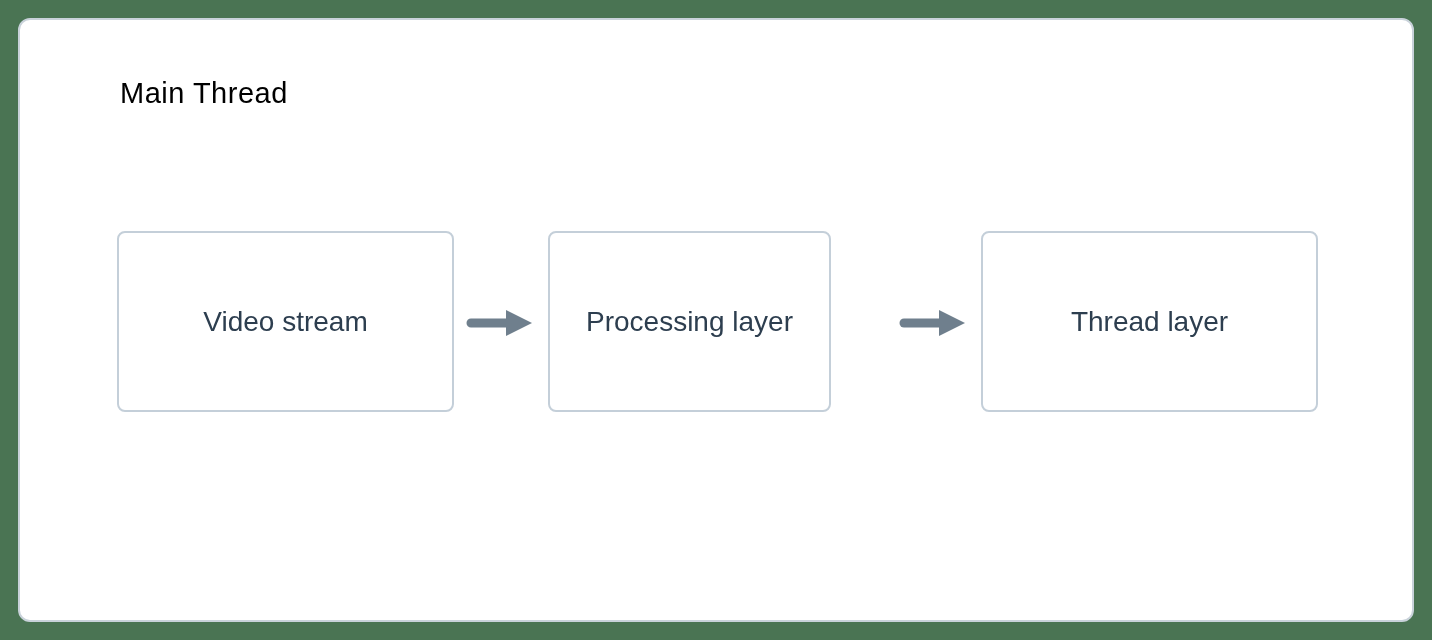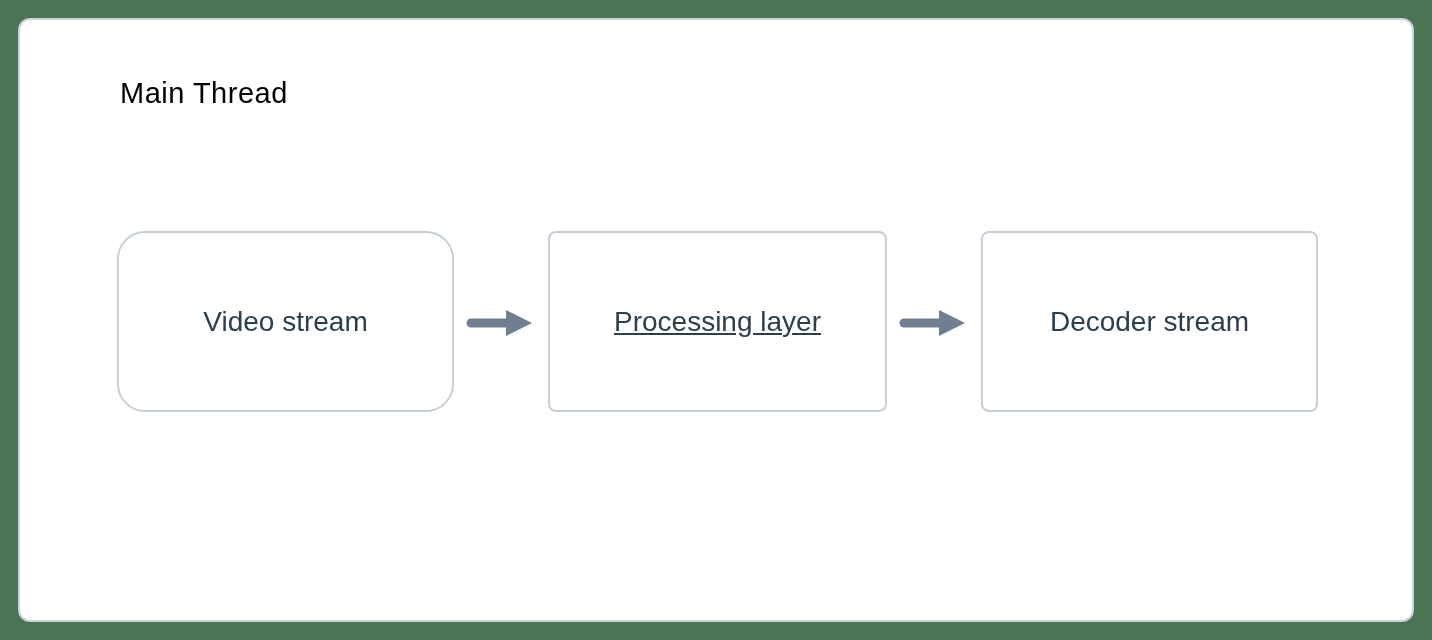"Video stream" .node-1 { border-radius: 28px -> none }
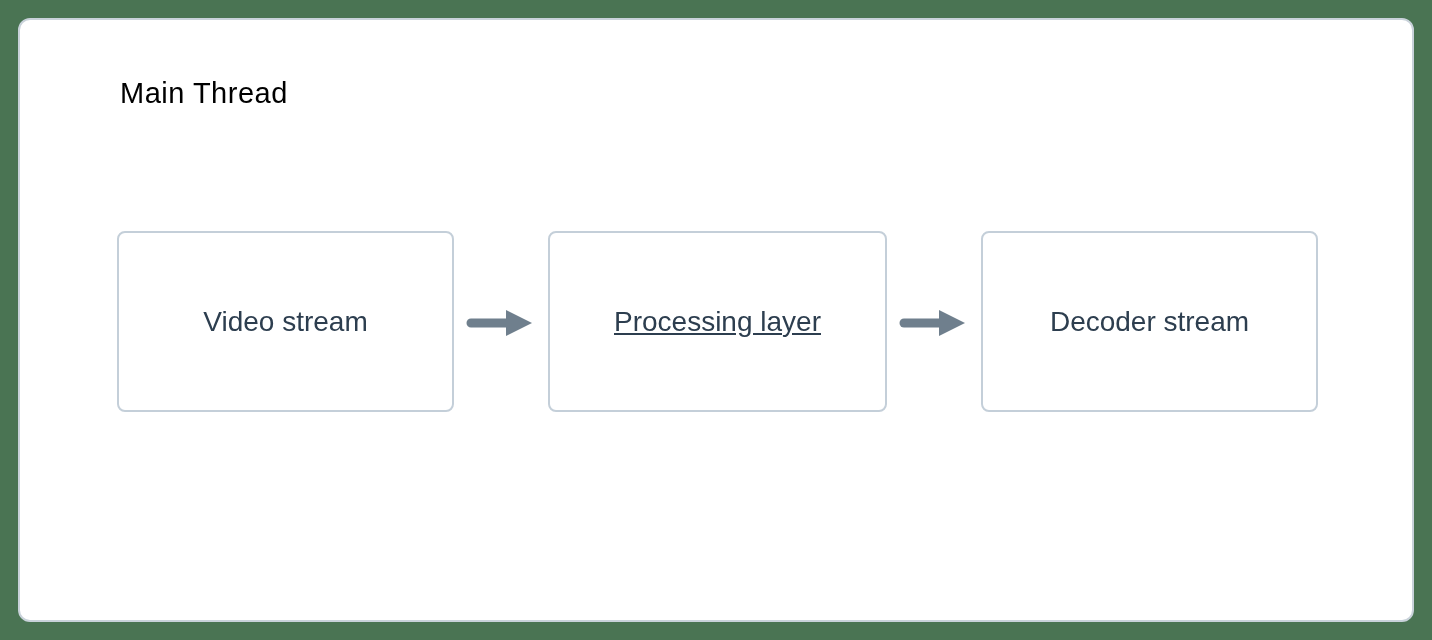"Processing layer" .node-2 { text-decoration: underline -> none; width: 339px -> 283px }
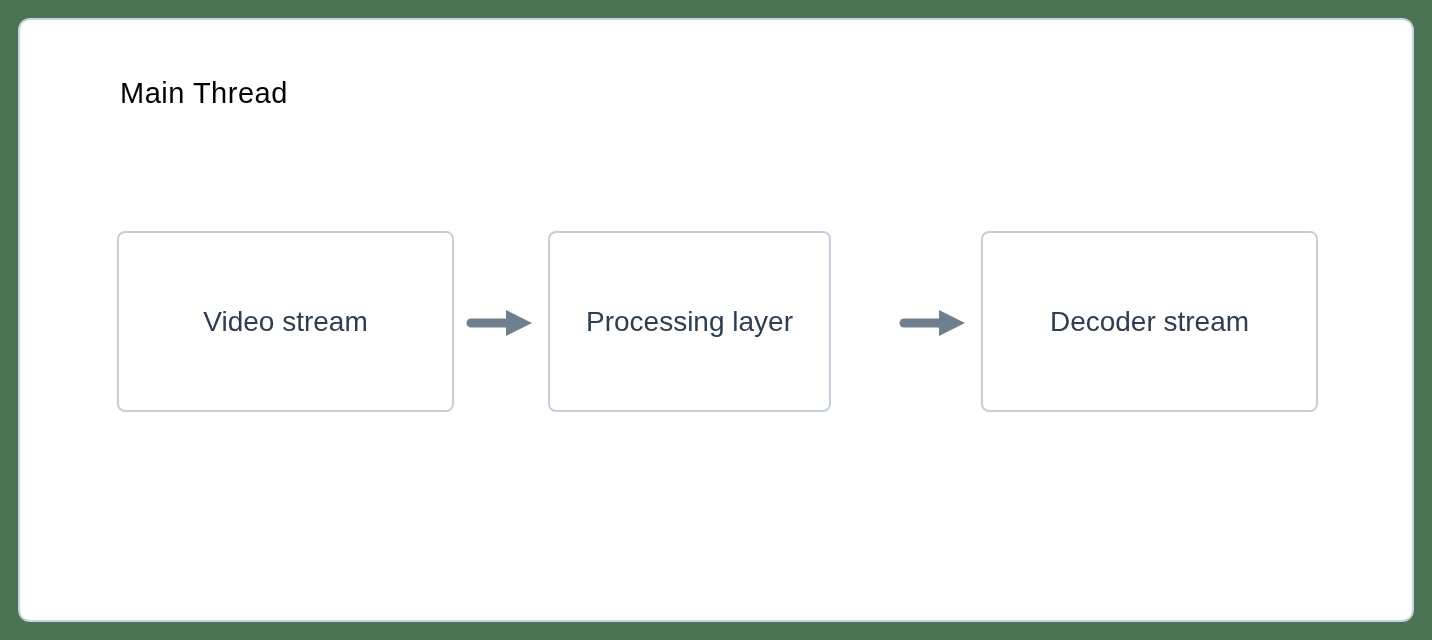"Decoder stream" span { text: Decoder stream -> Thread layer }
